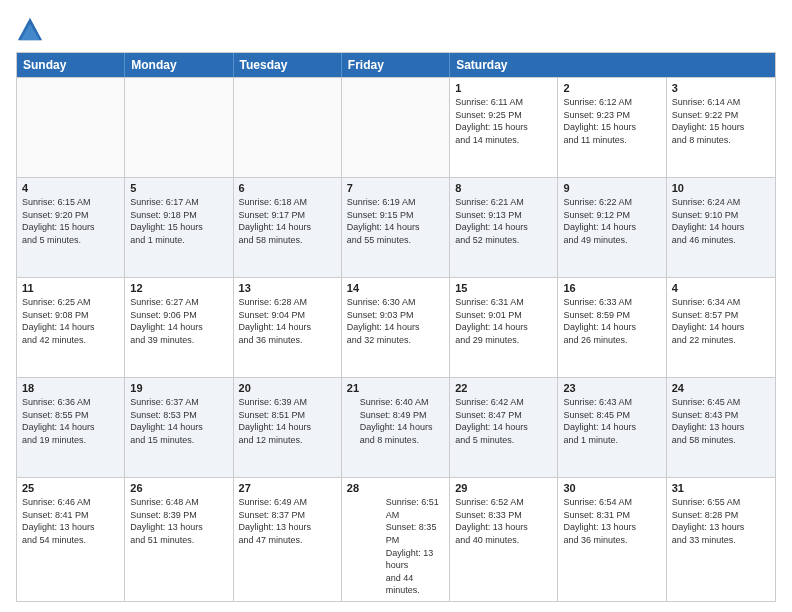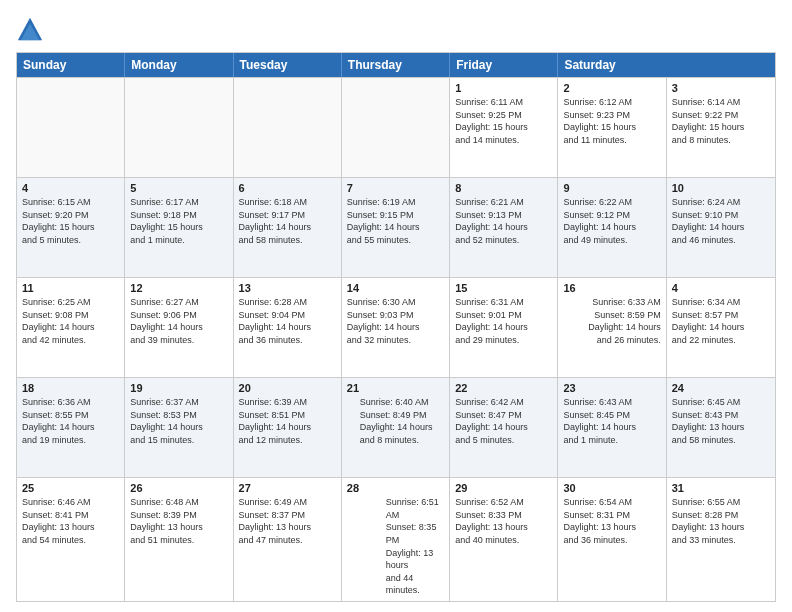"Thursday" div.cal-header-cell { html: <div>Thursday</div> -> none }
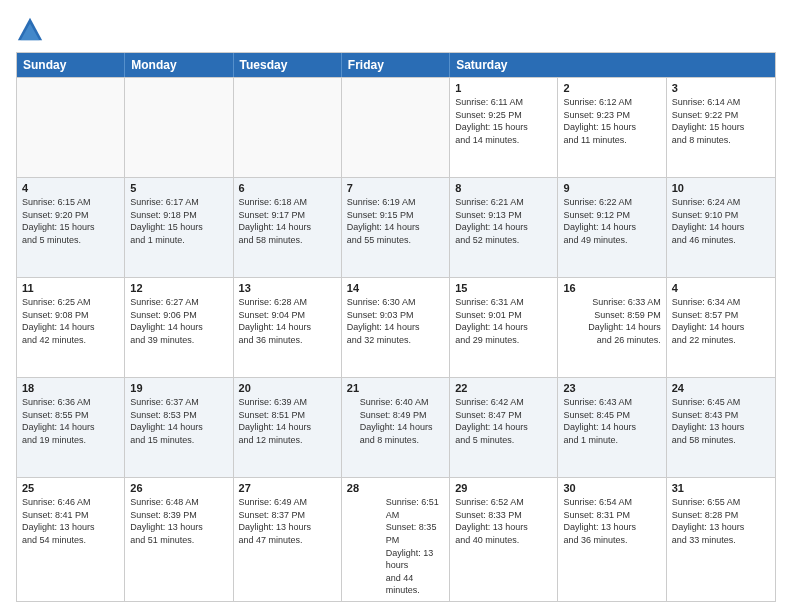"Sunrise: 6:33 AM" div.cal-cell-text { text-align: right -> none }
